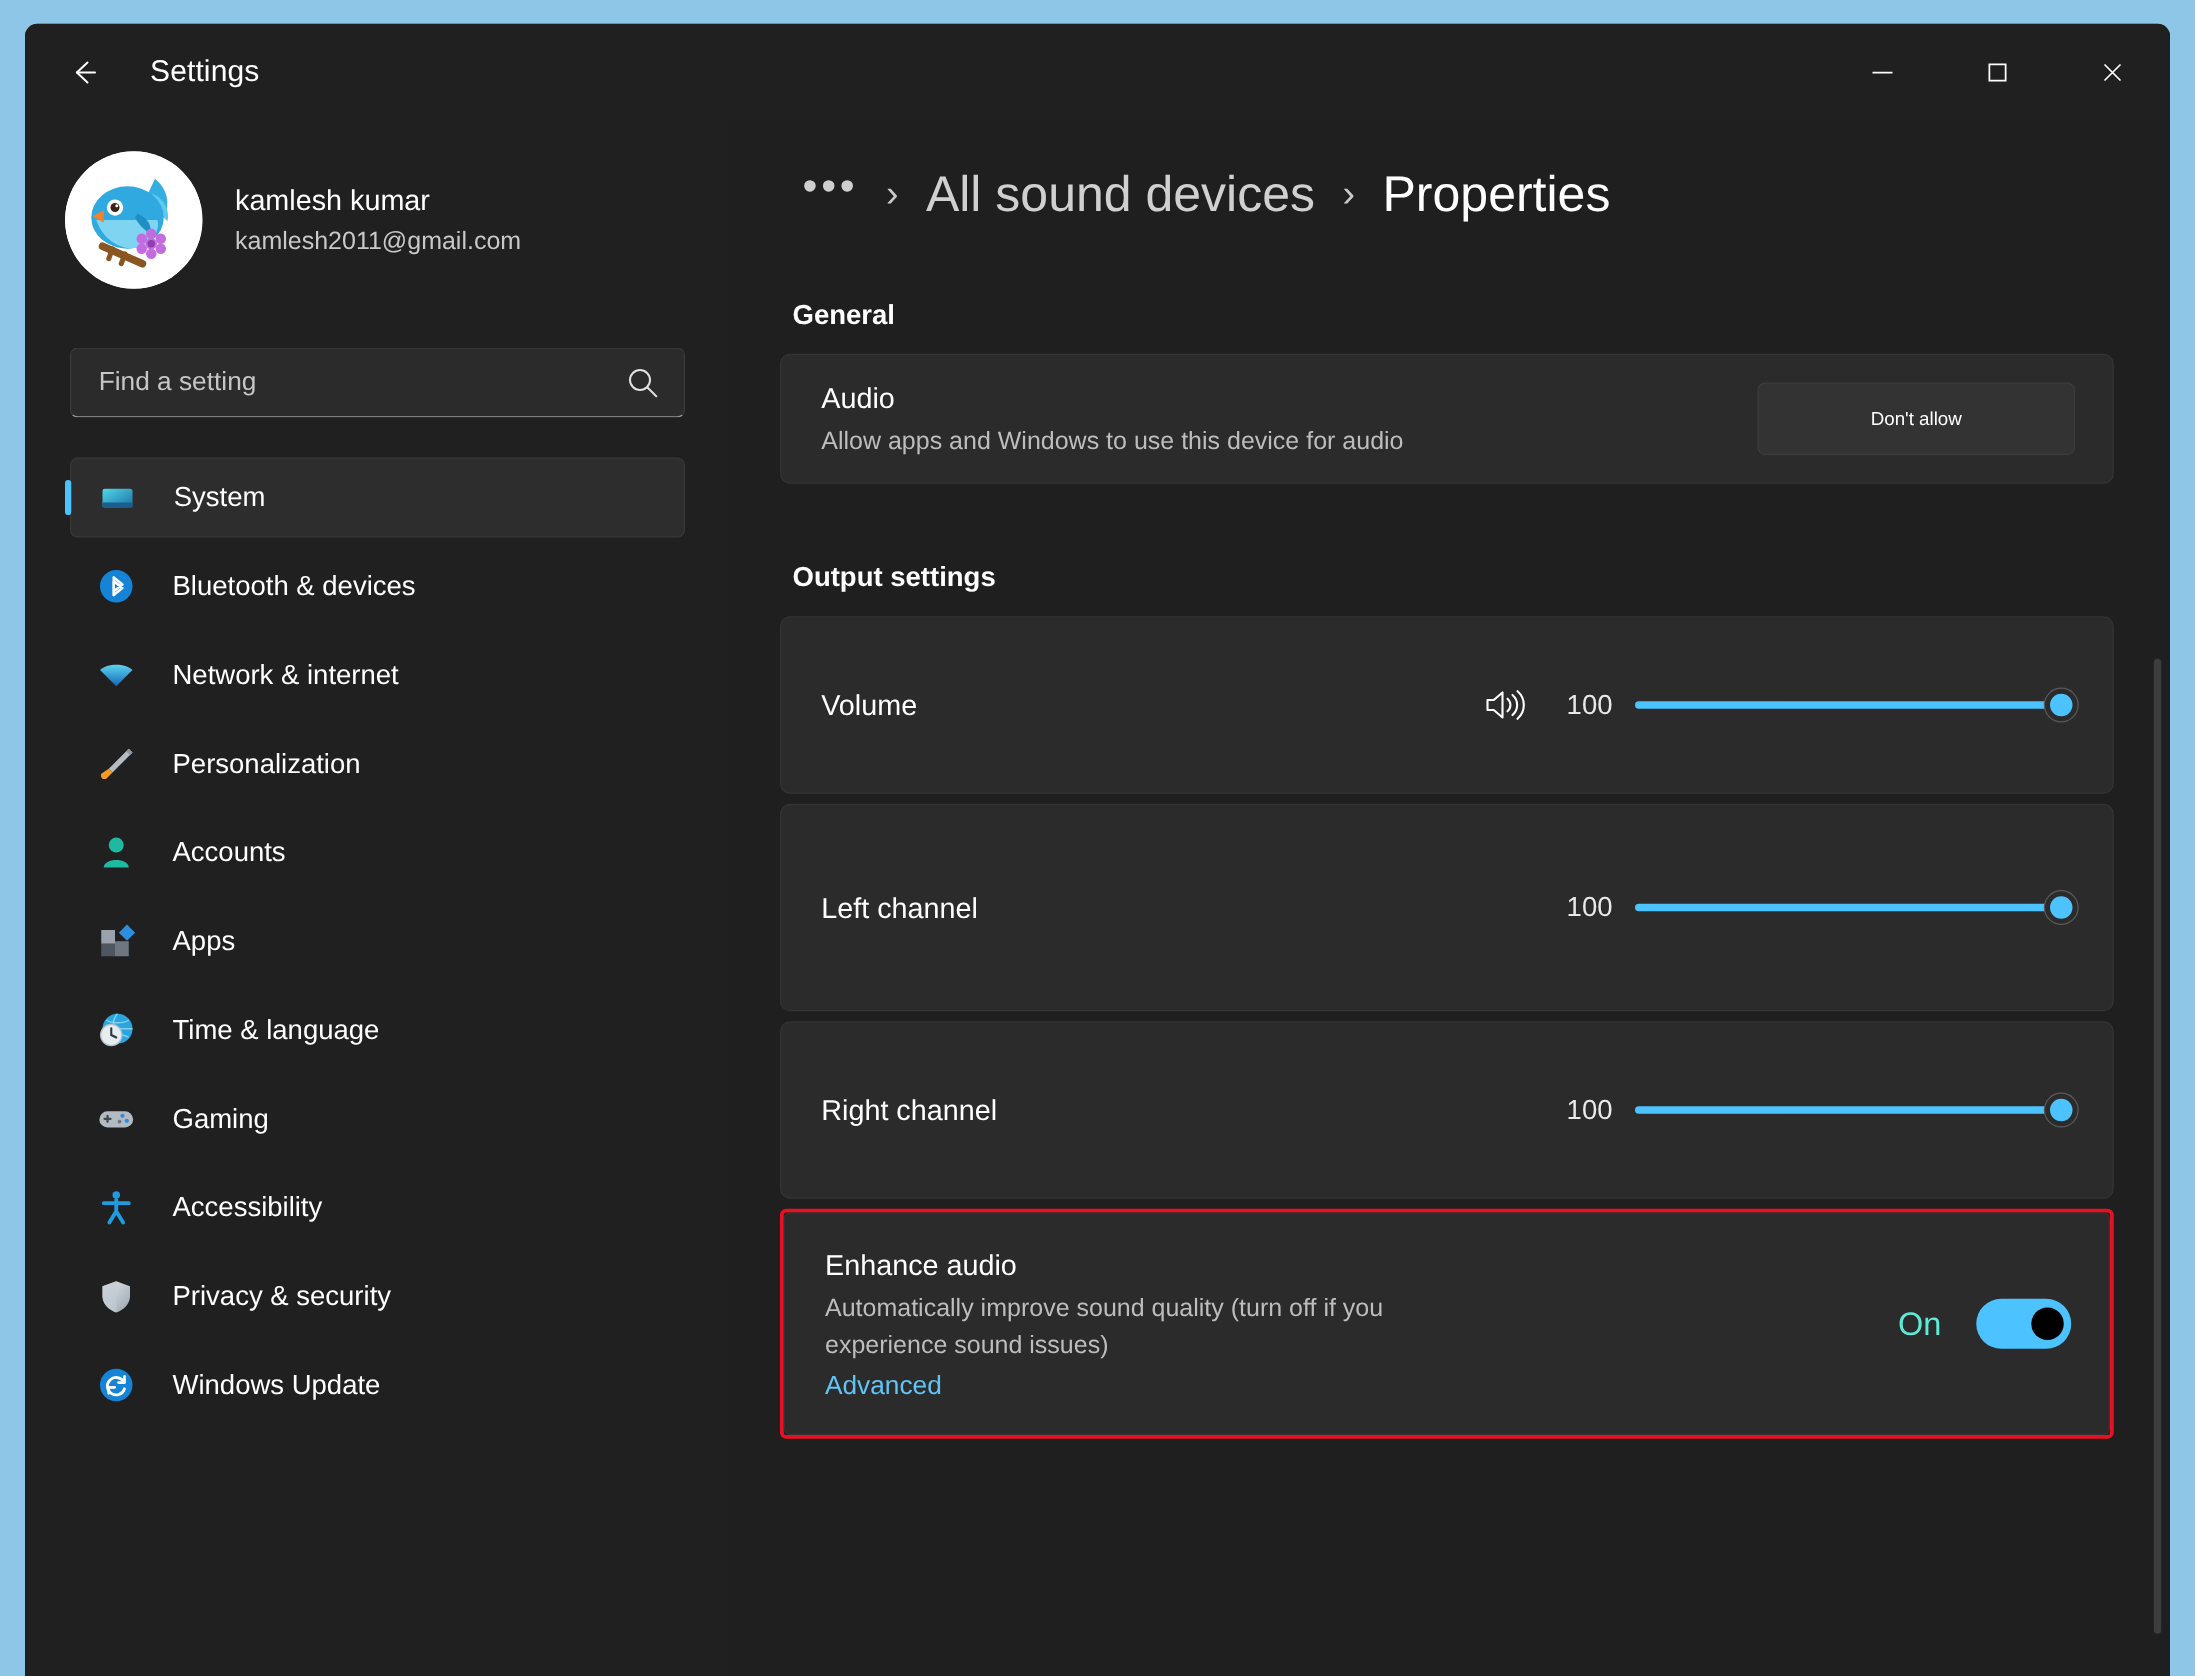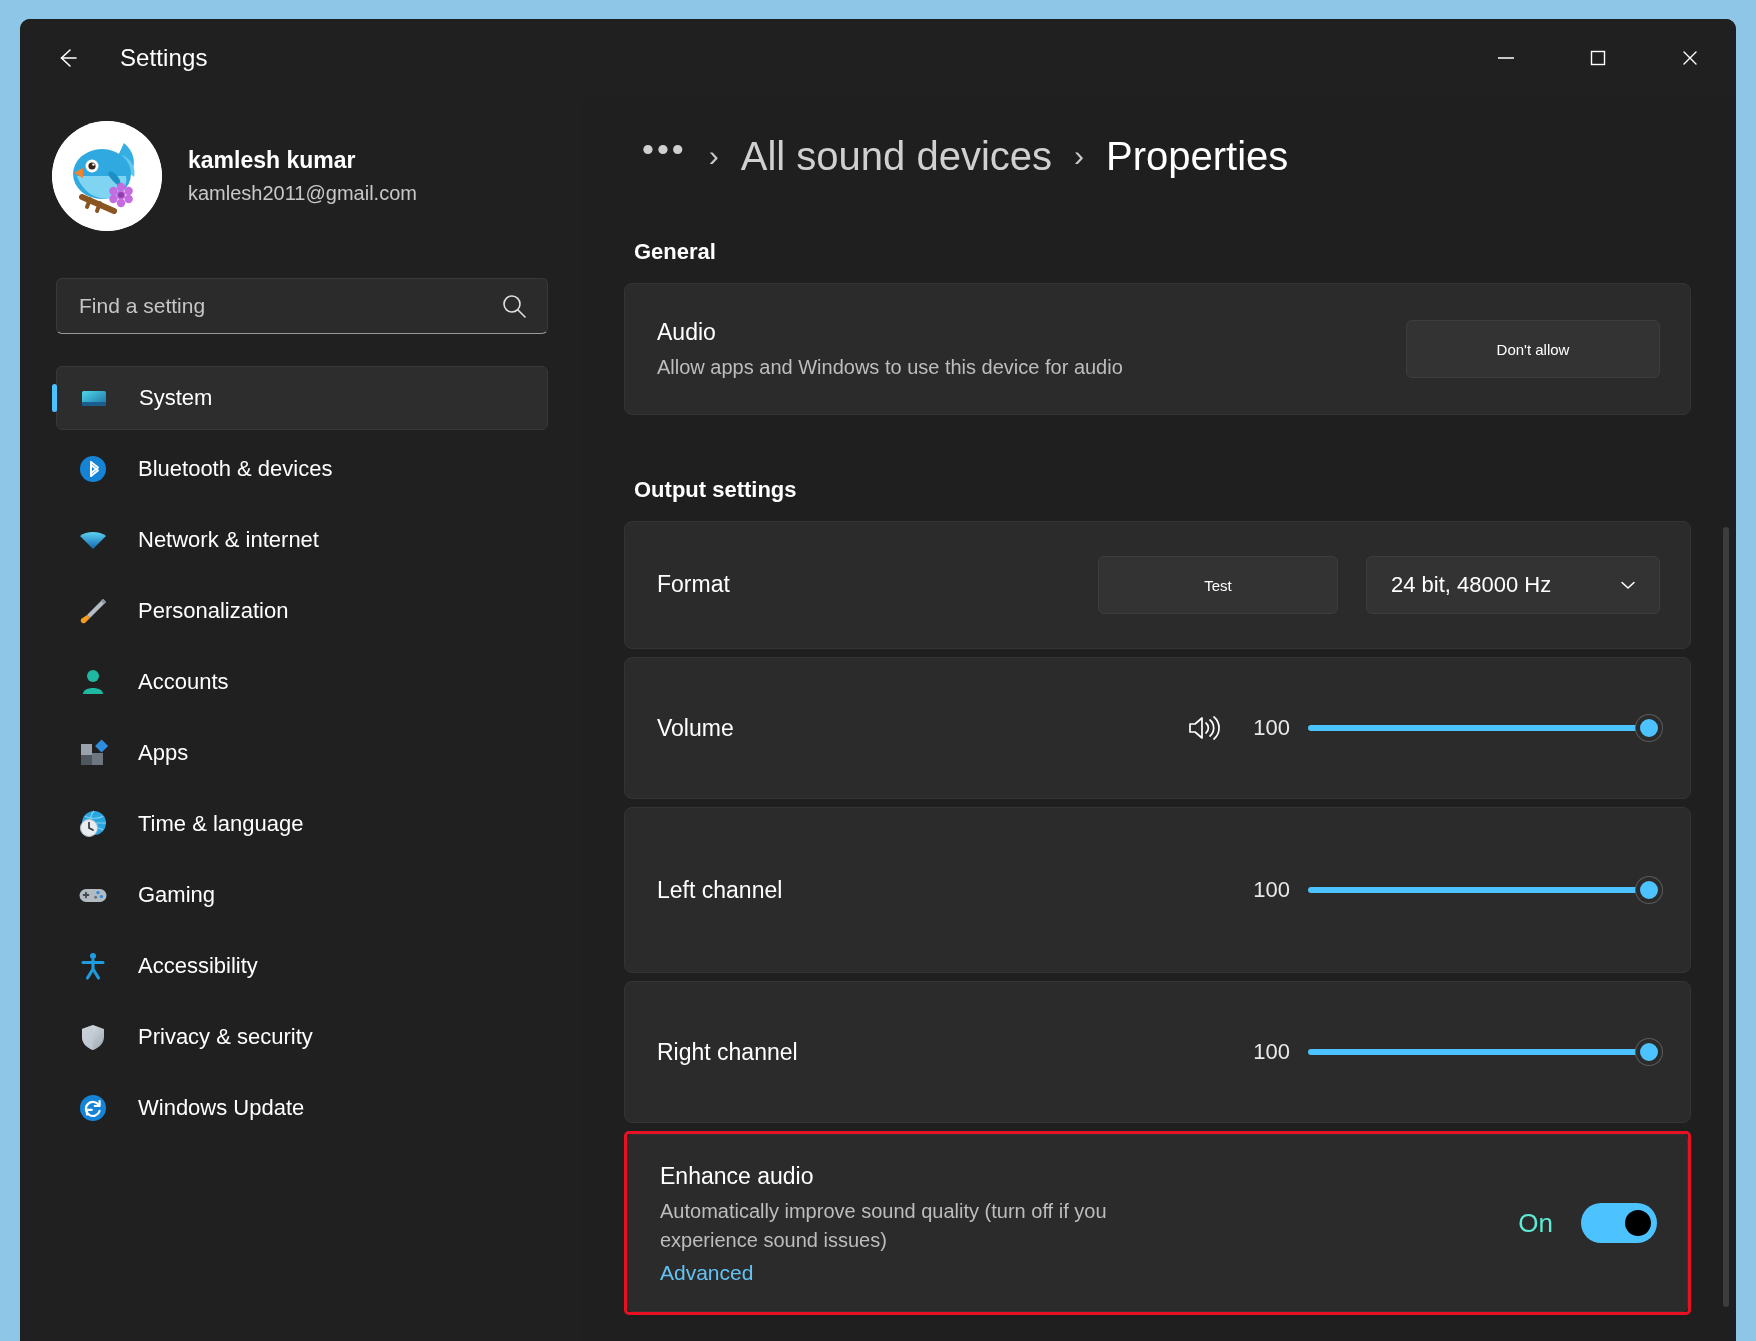"kamlesh kumar" .profile-name { font-weight: bold -> normal }
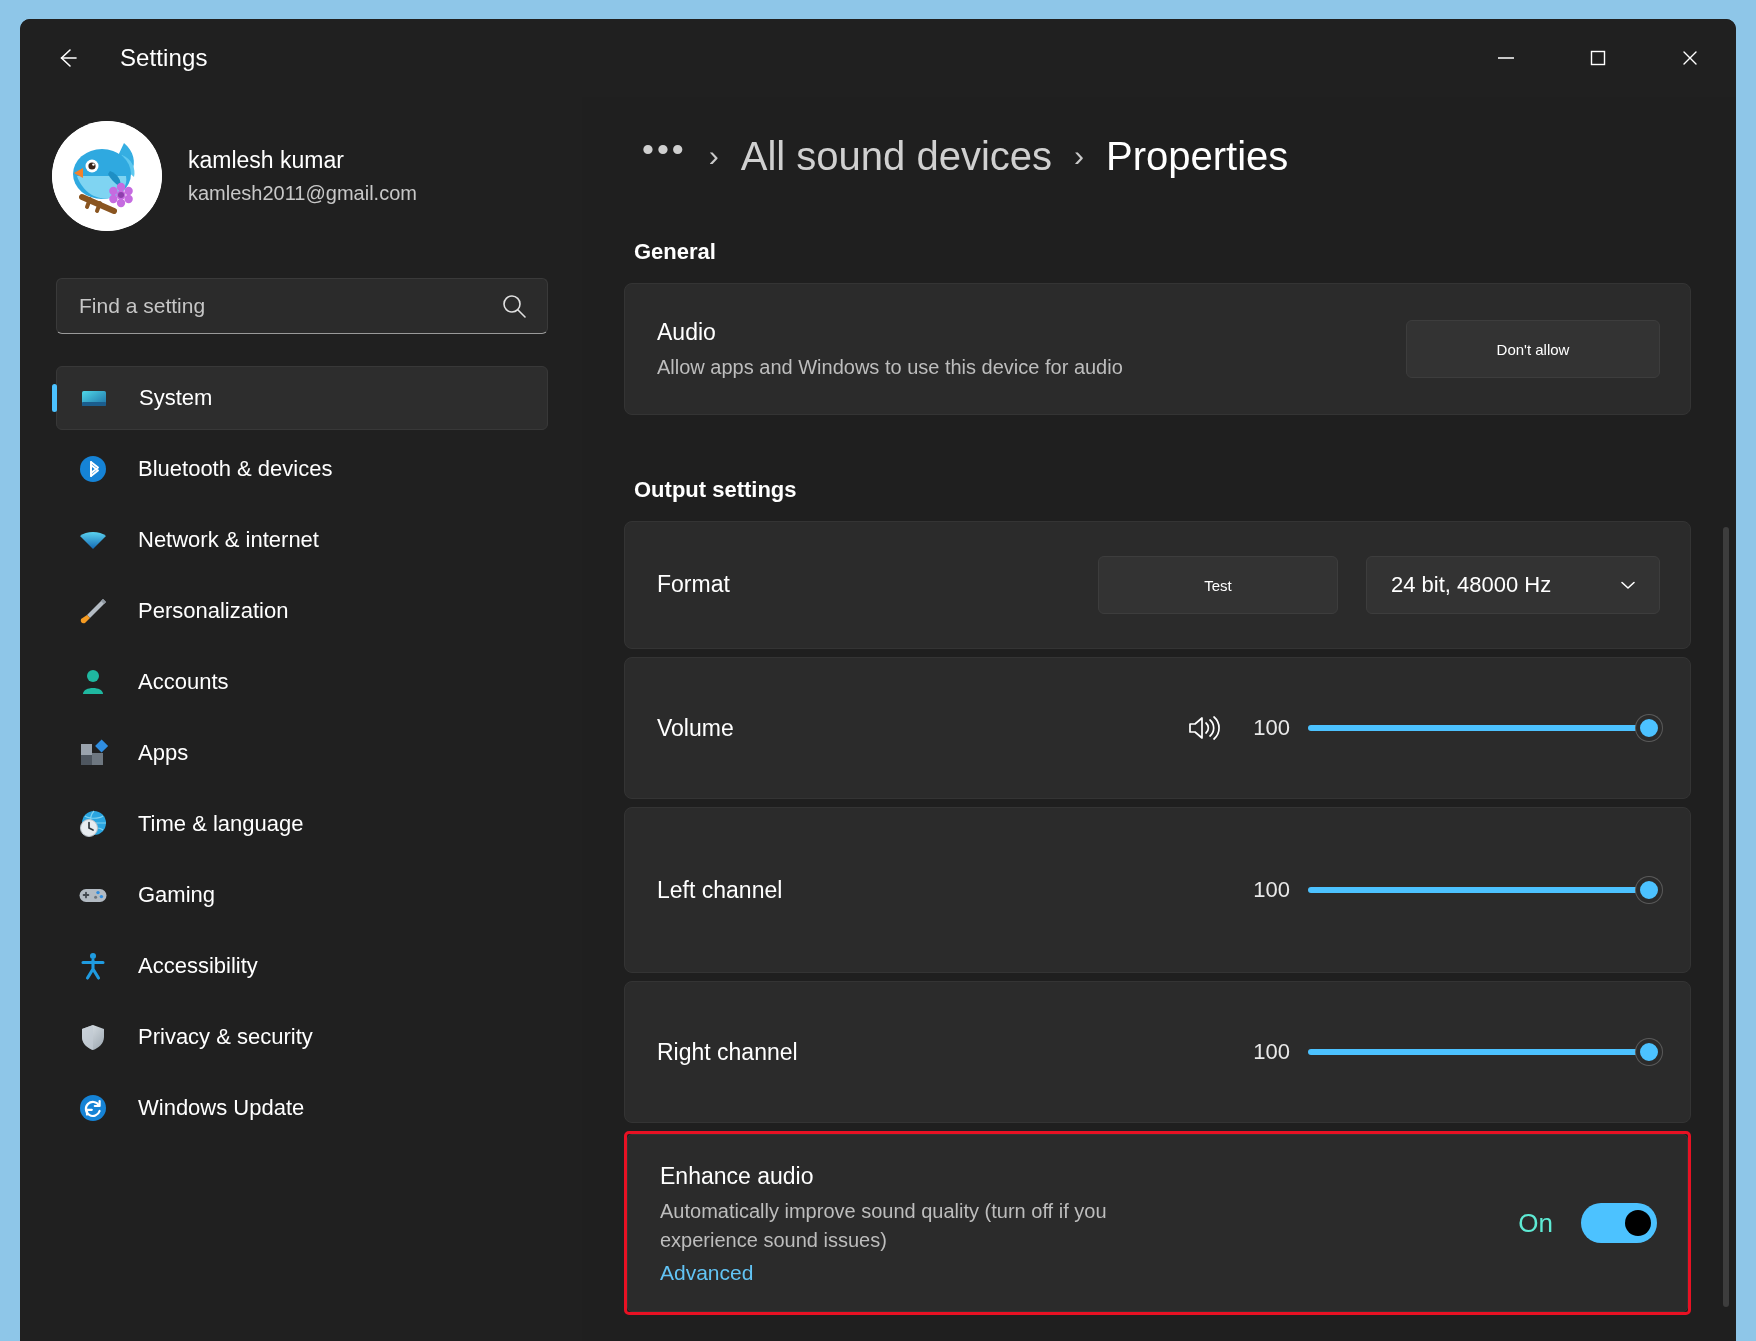"Audio" div.card { height: 132px -> 104px }
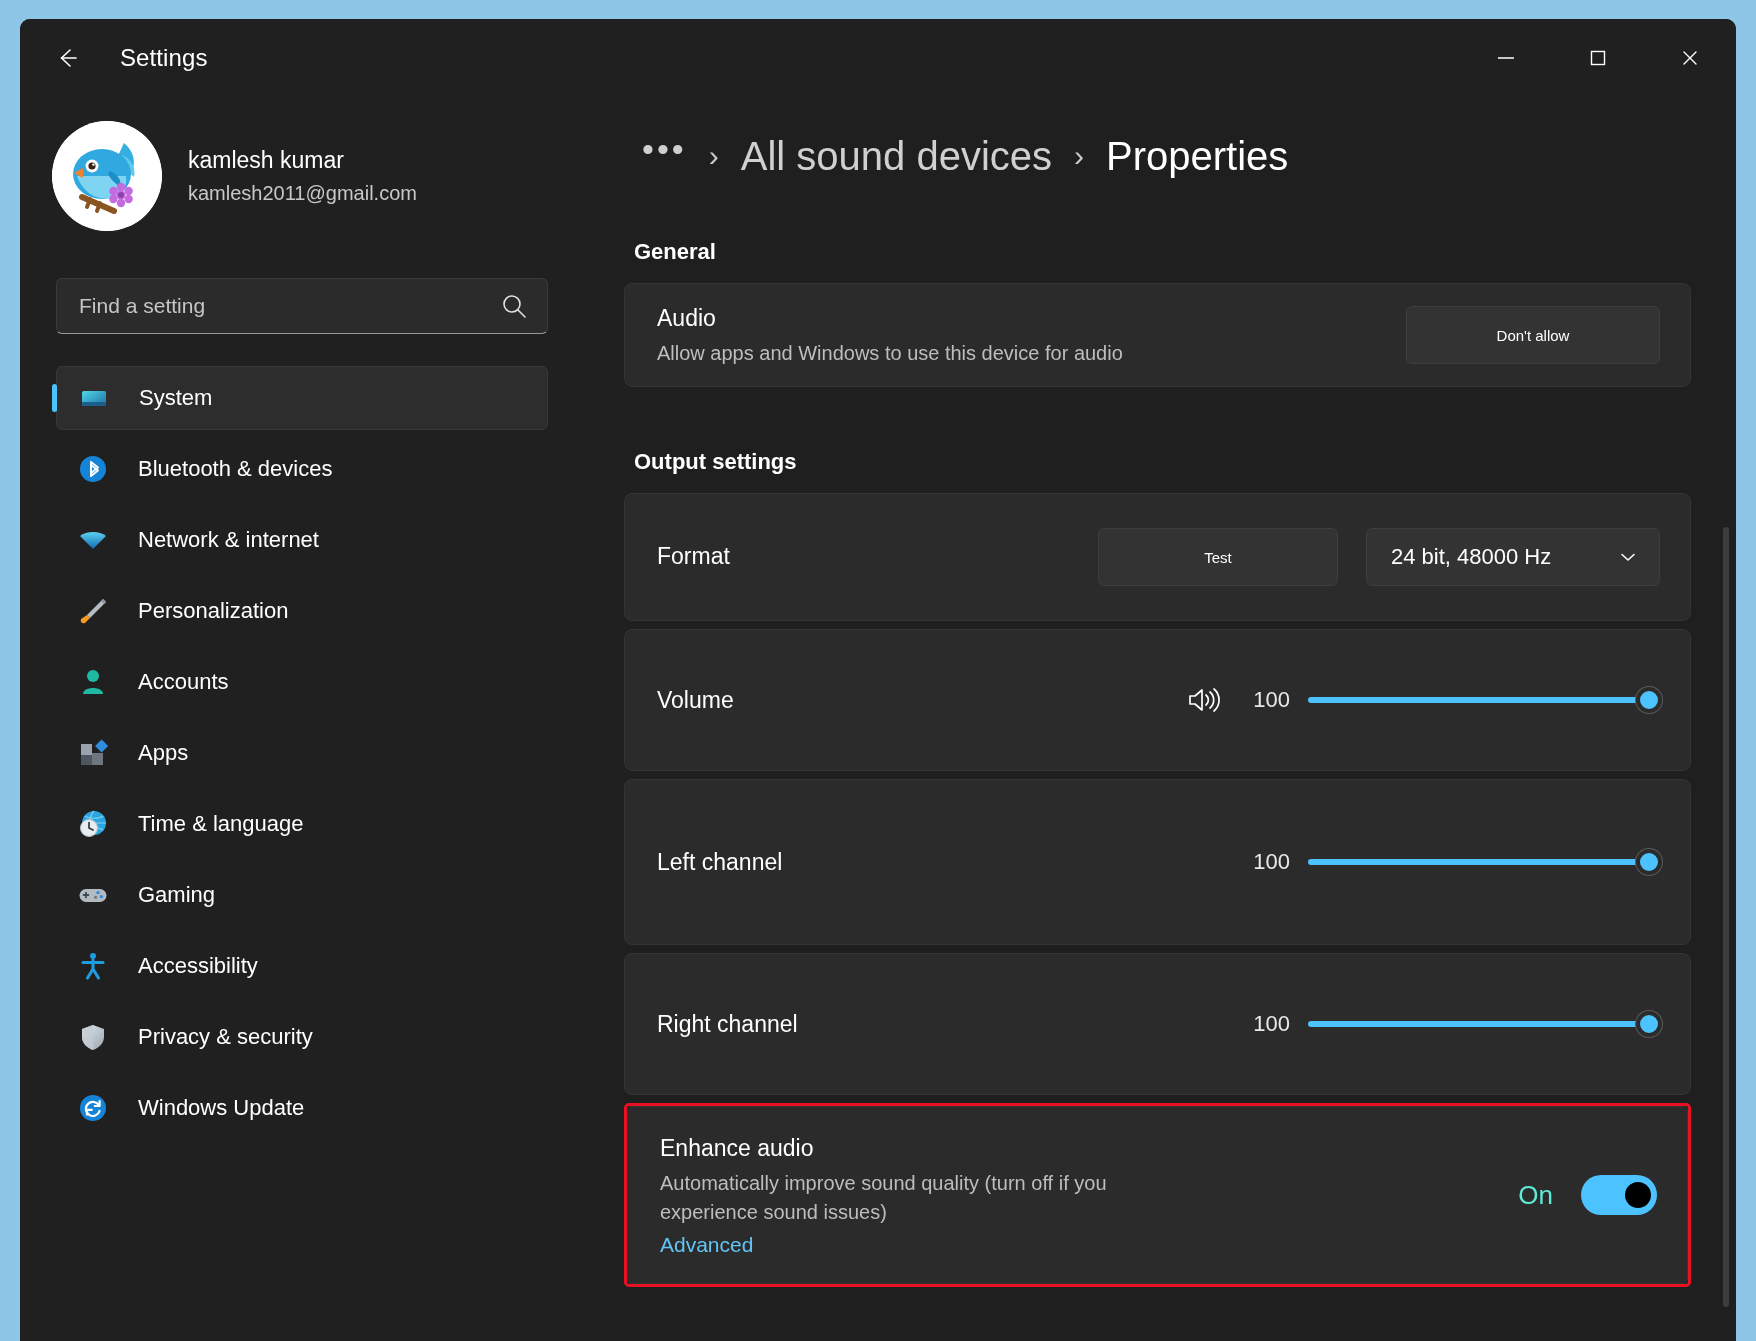"Format" div.card { html: <div> <div> <div>Format</div> </div> <button>Test</button> <div> <span>24 bit, 48000 Hz</span> <svg> <path></path> </svg> </div> </div> -> none }
